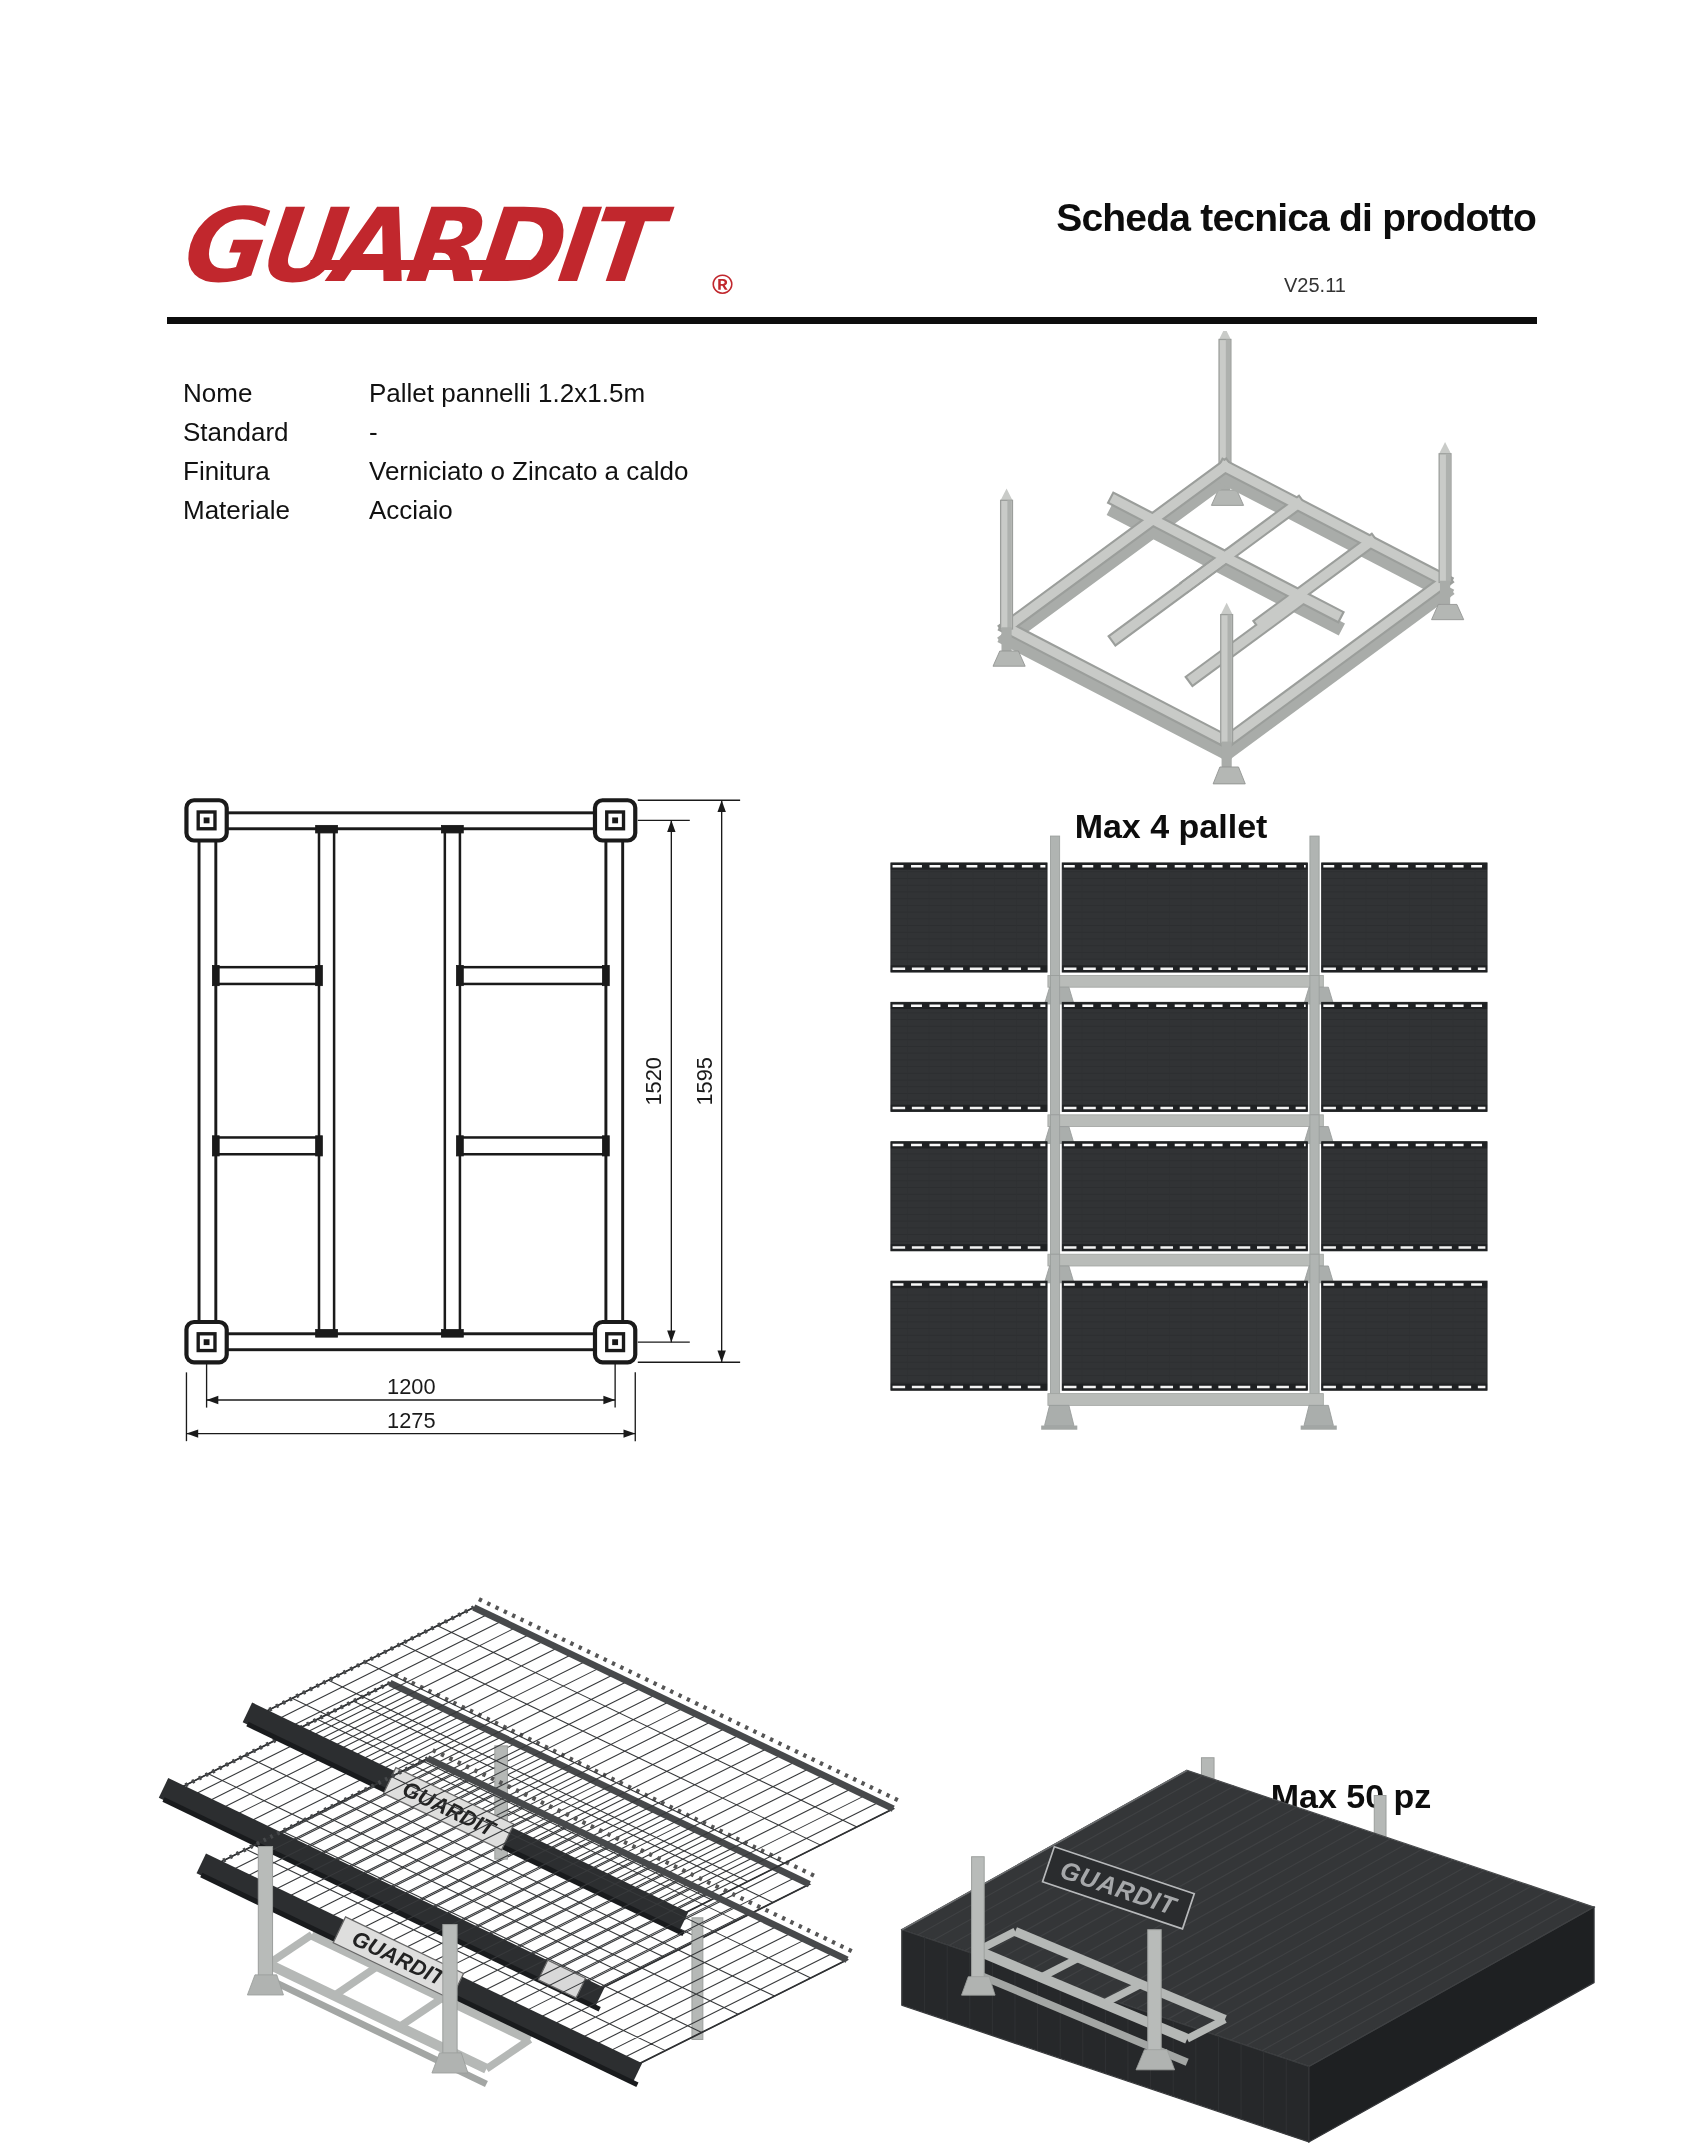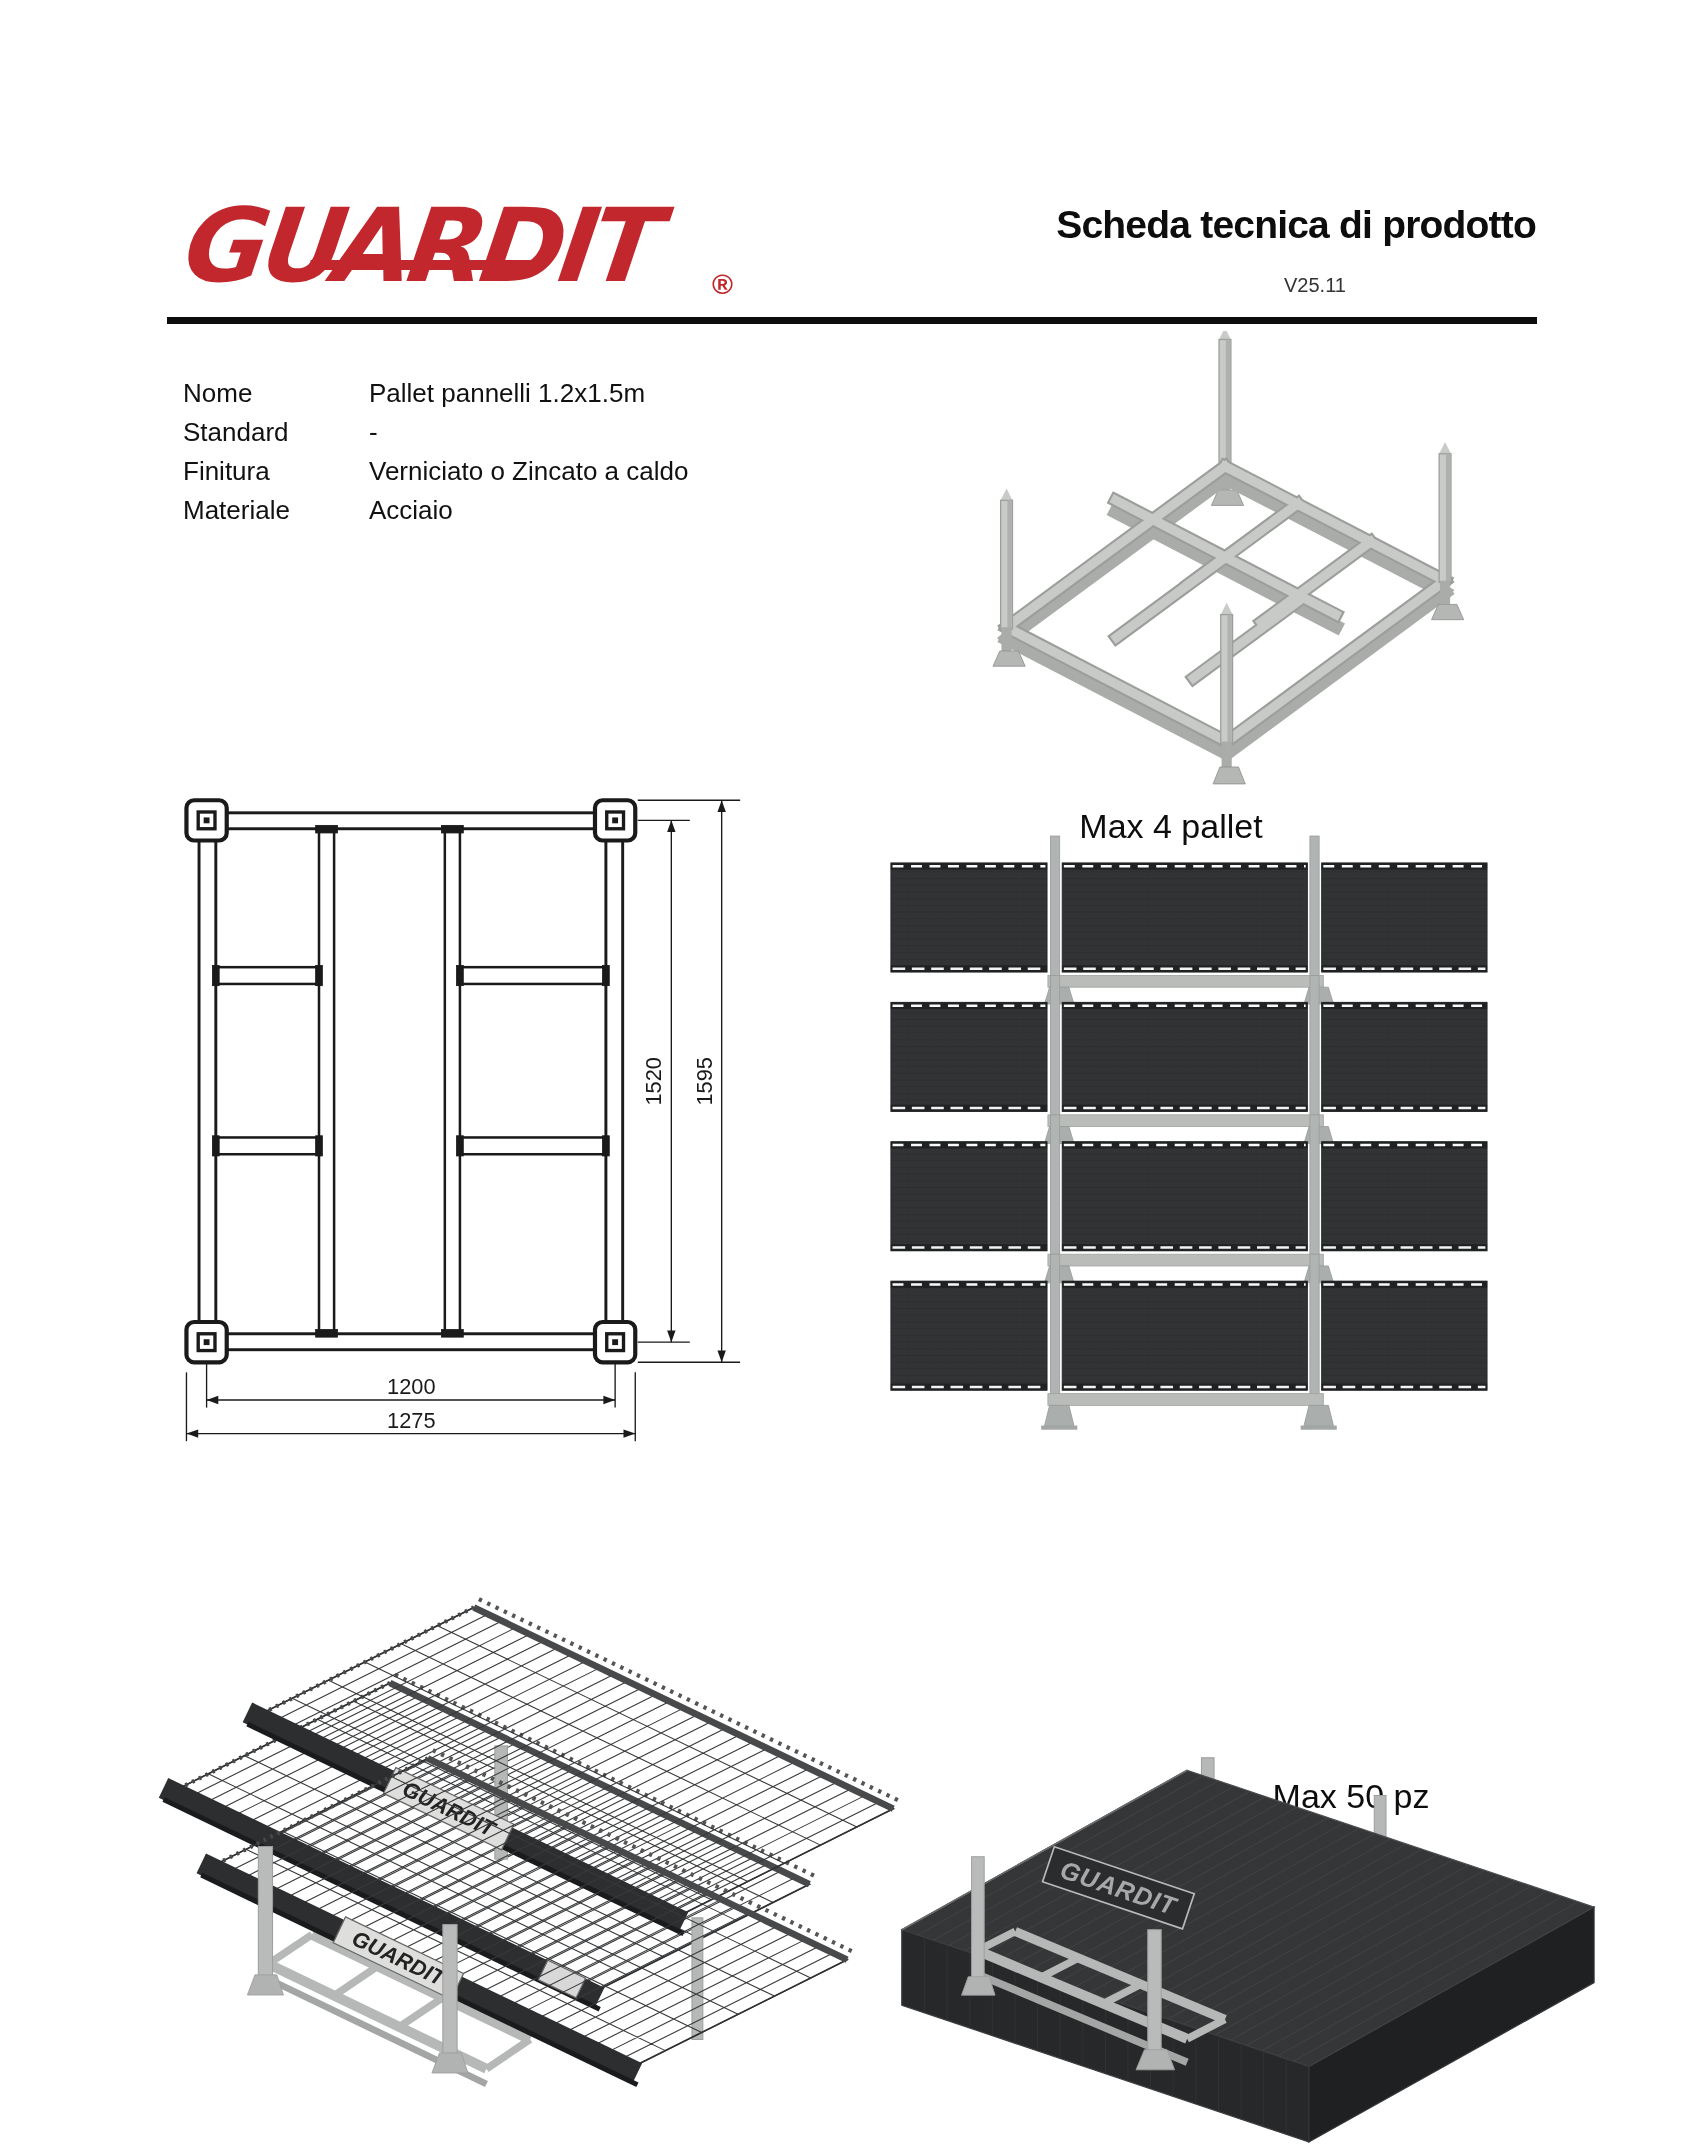"Scheda tecnica di prodotto" .doc-title { top: 203px -> 196px }
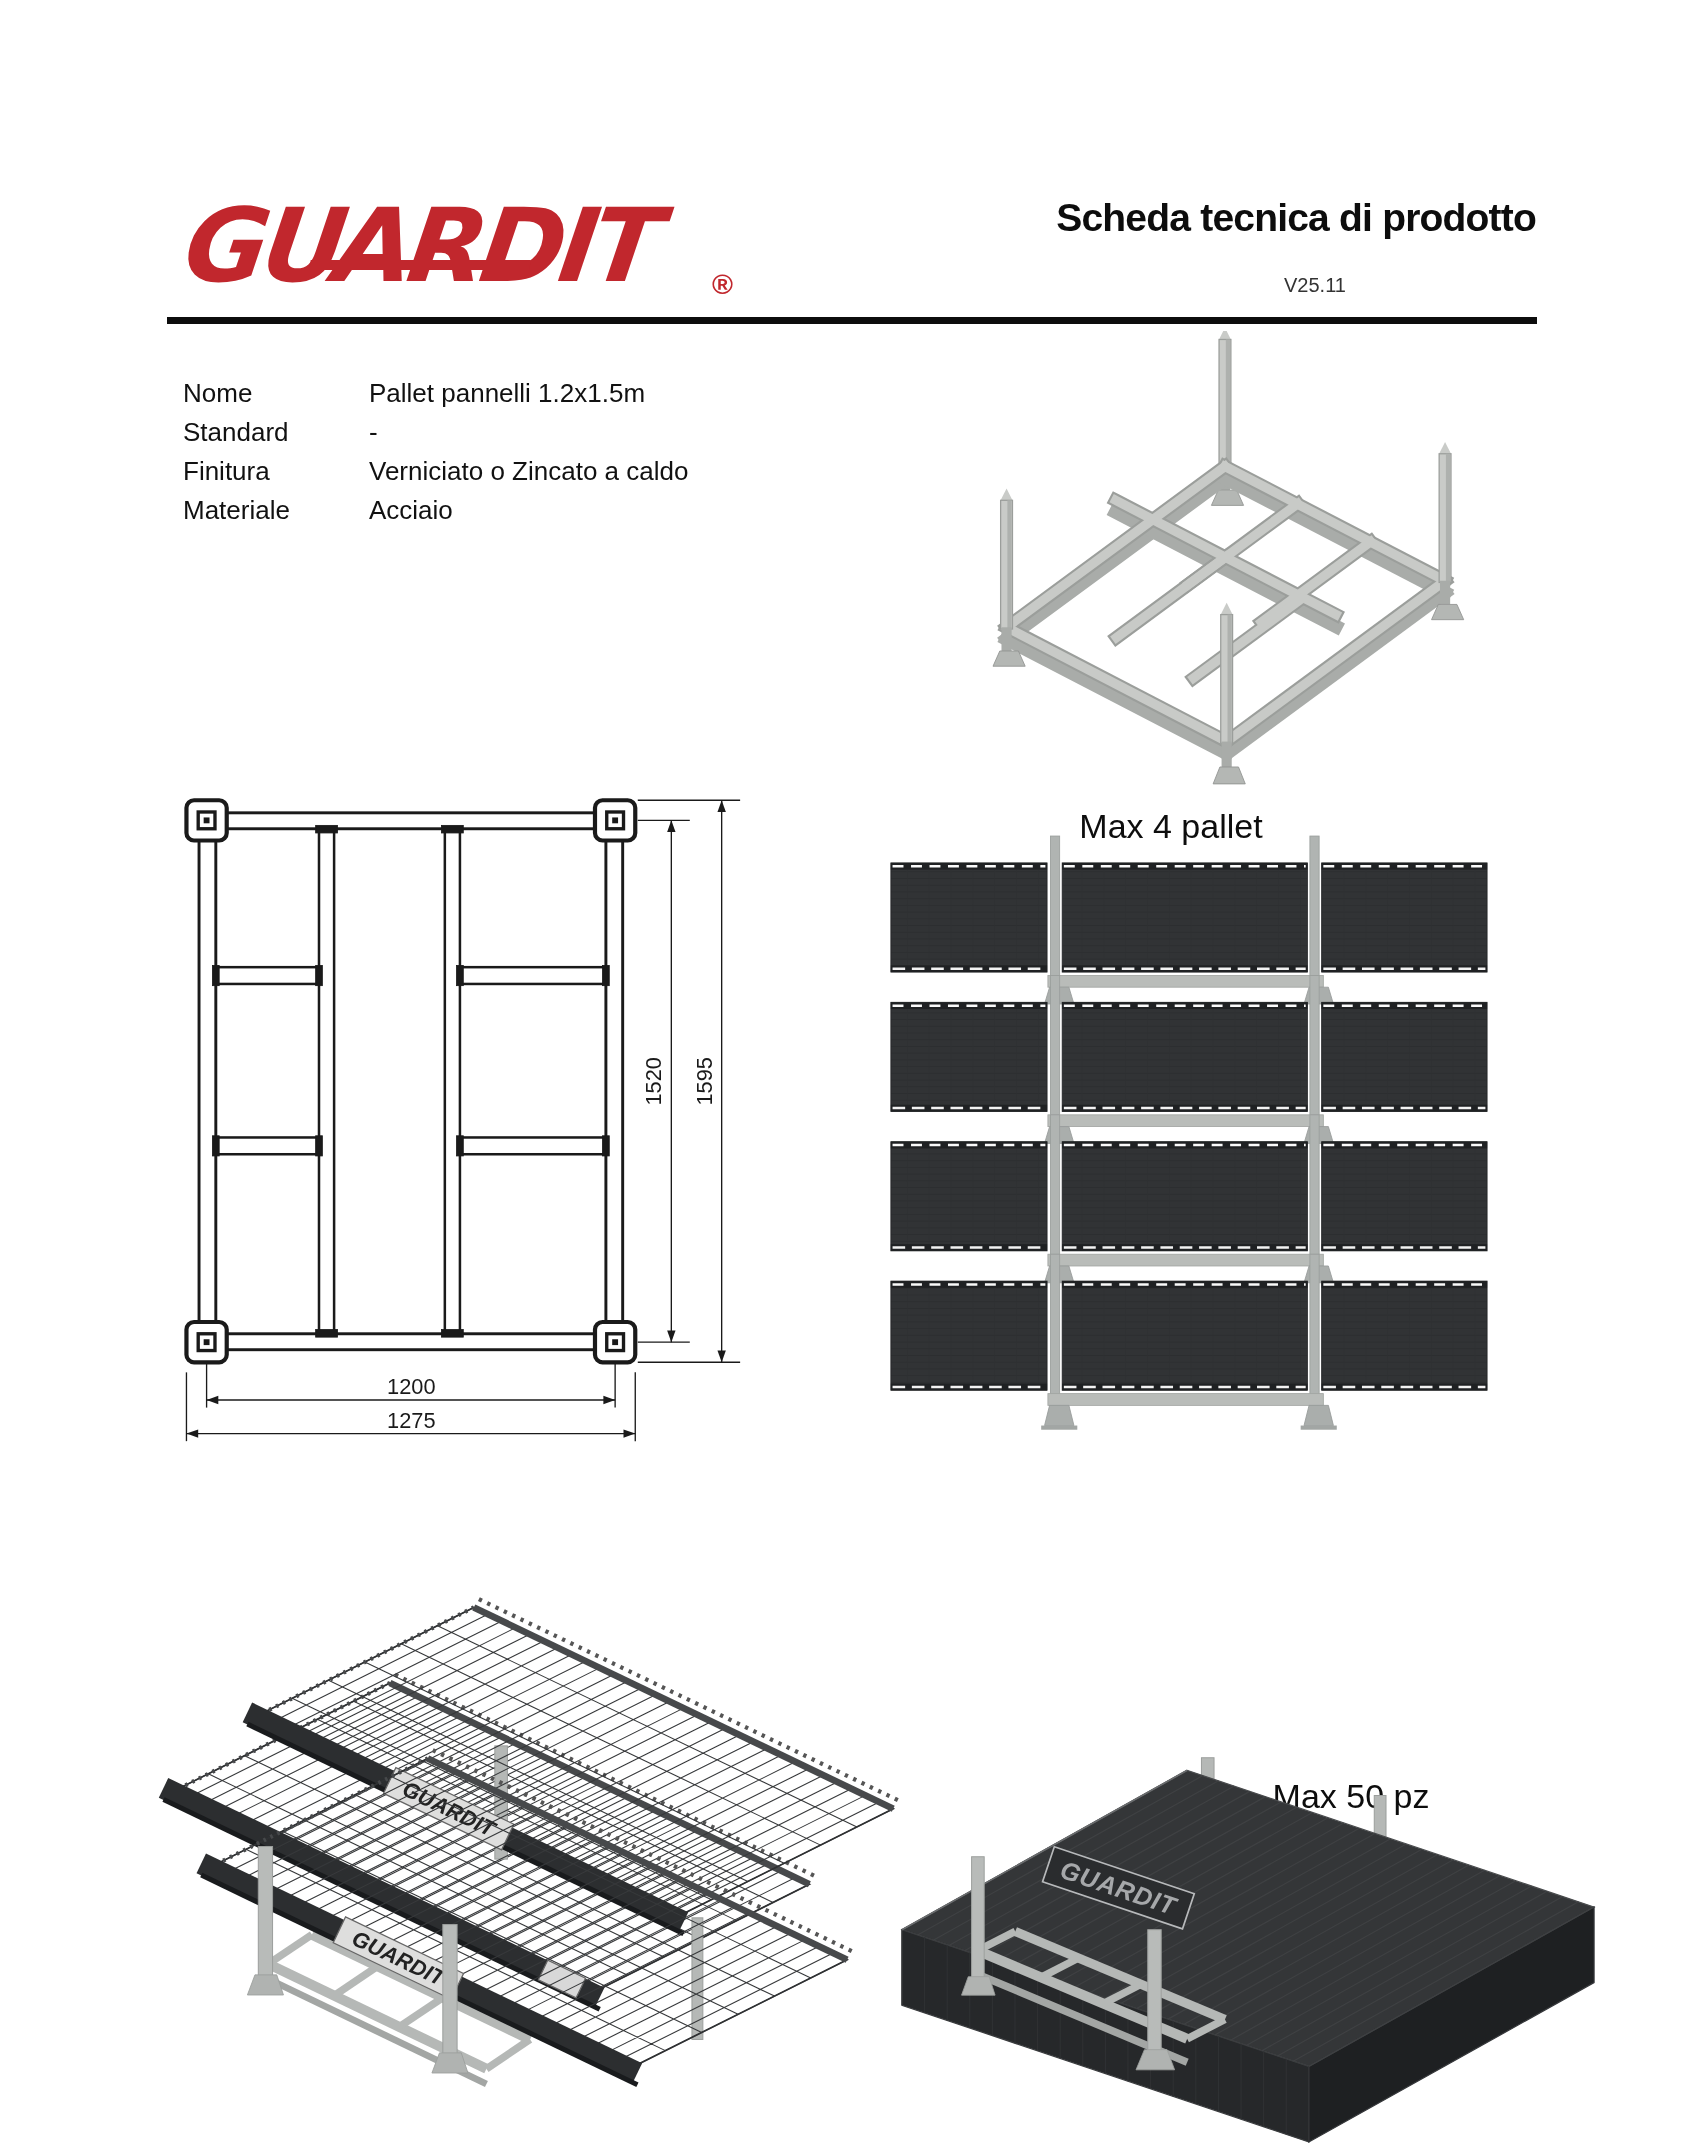"Max 4 pallet" .sec-title { font-weight: normal -> bold }
